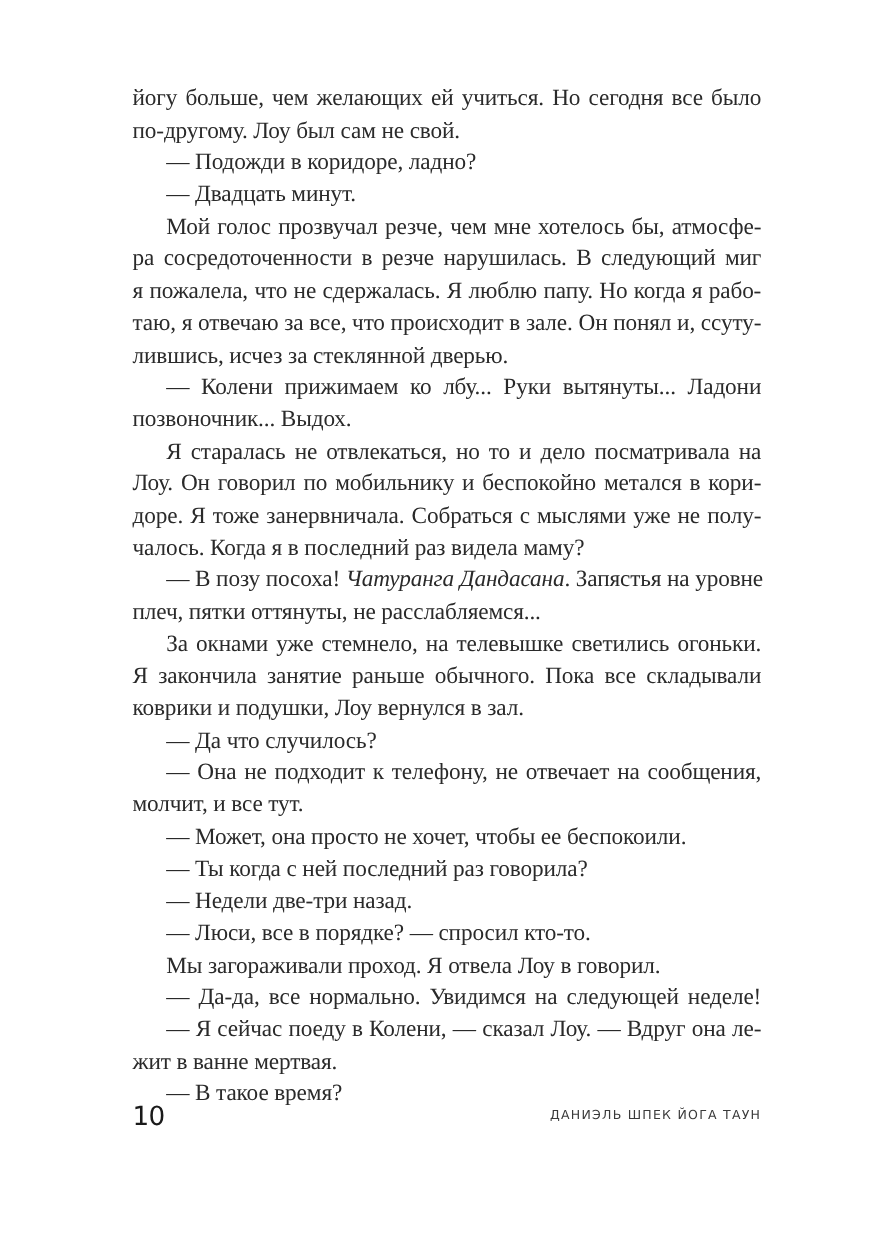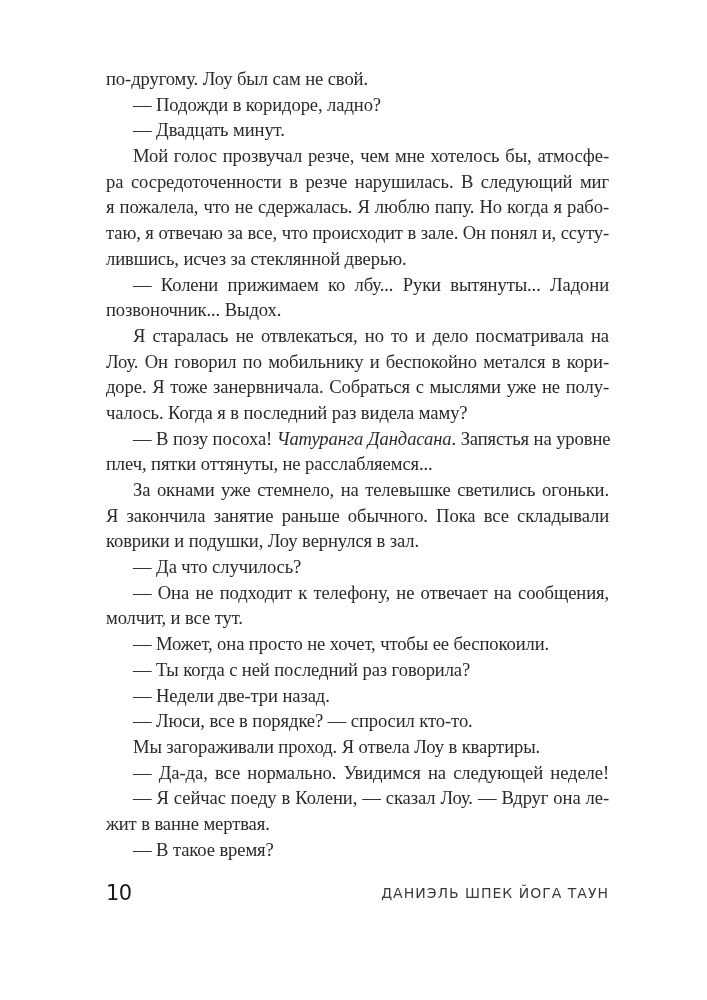"йогу больше, чем желающих ей" div.line { html: none -> <div>йогу больше, чем желающих ей учиться. Но сегодня все было</div> }
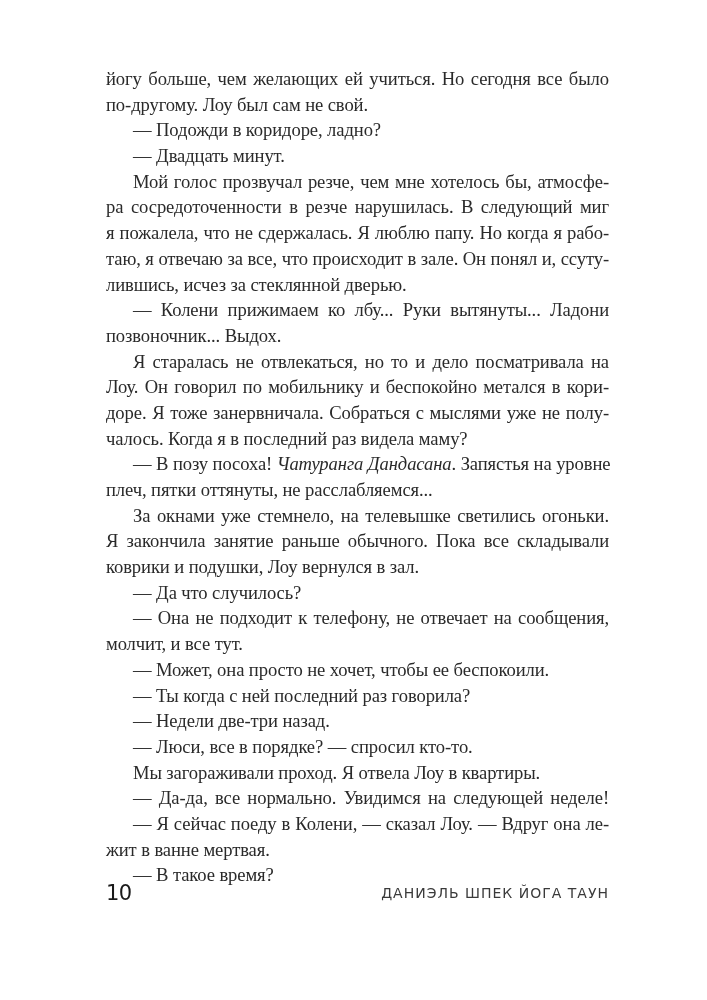"Мы загораживали проход. Я отвела" div.line { text: квартиры -> говорил }
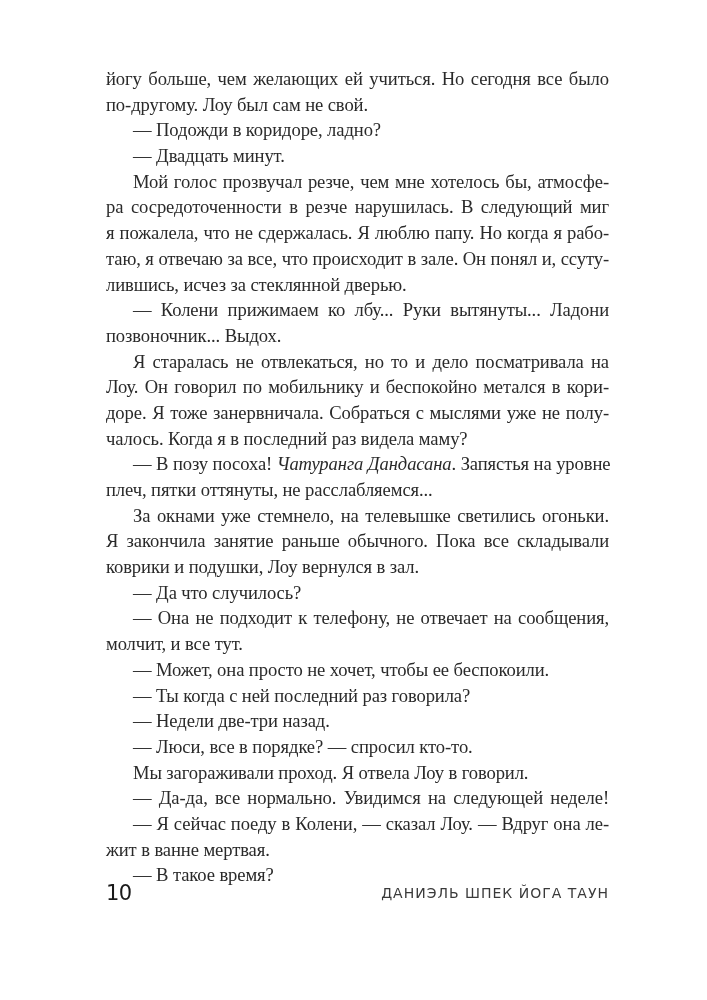"ДАНИЭЛЬ ШПЕК ЙОГА ТАУН" .running-title { font-size: 14px -> 10px }
